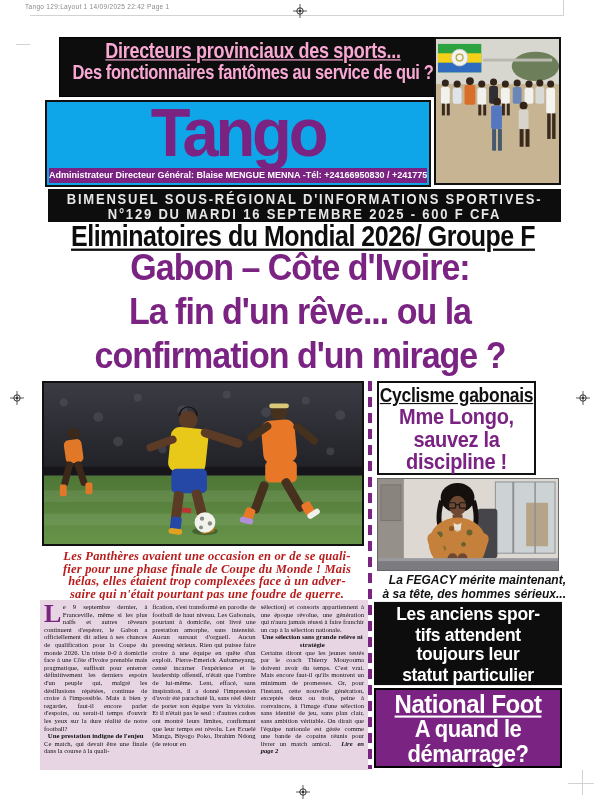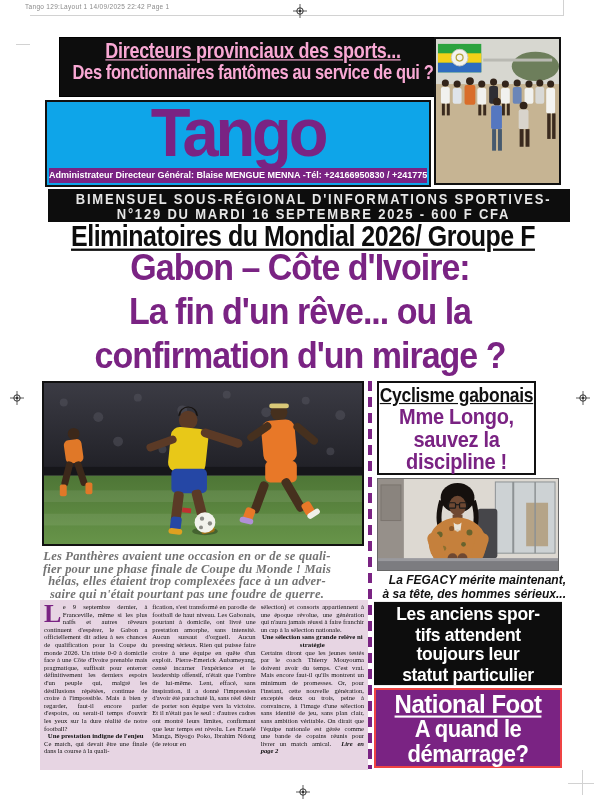"BIMENSUEL SOUS-RÉGIONAL D'INFORMATIONS" .info-strip { padding-left: 9px -> none }
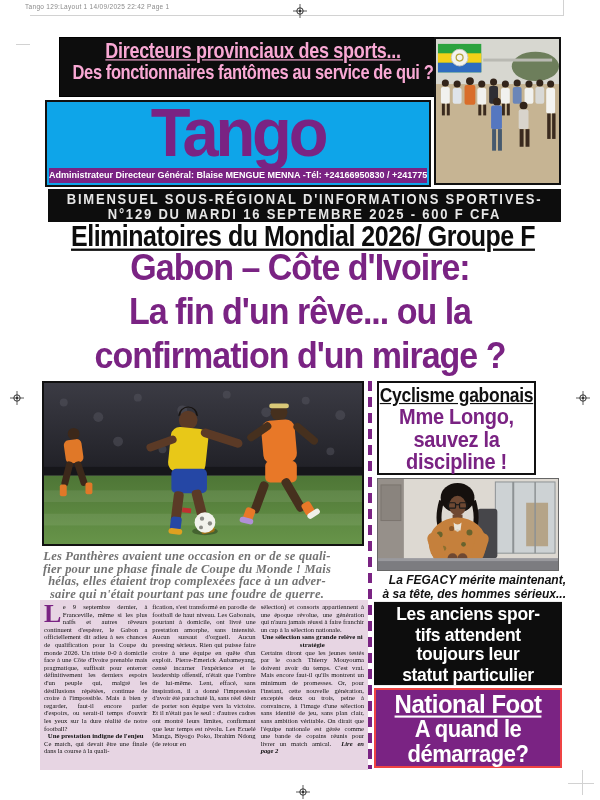"Les Panthères avaient une occasion" .caption-main { color: #737373 -> #b91c1c; left: 20px -> 40px }
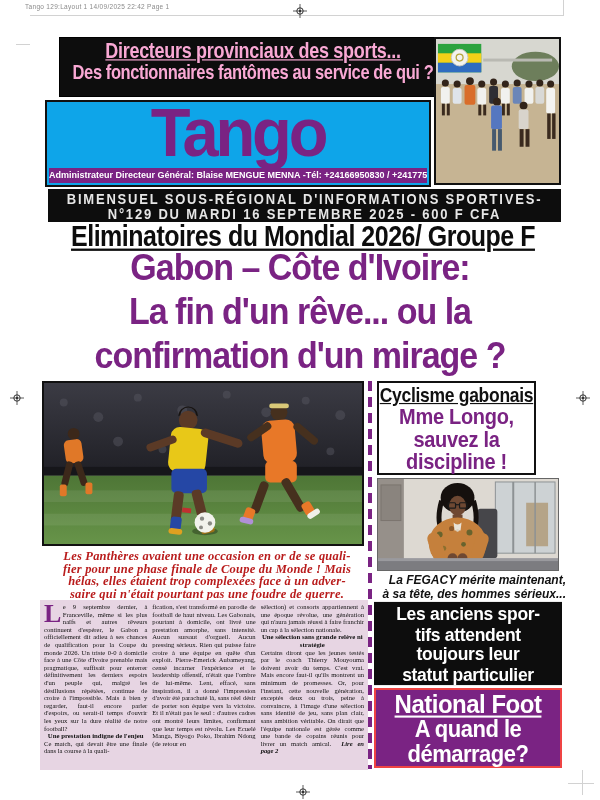"National Foot" .purple-box { border: 2px solid #ef4444 -> 2px solid #000000 }
